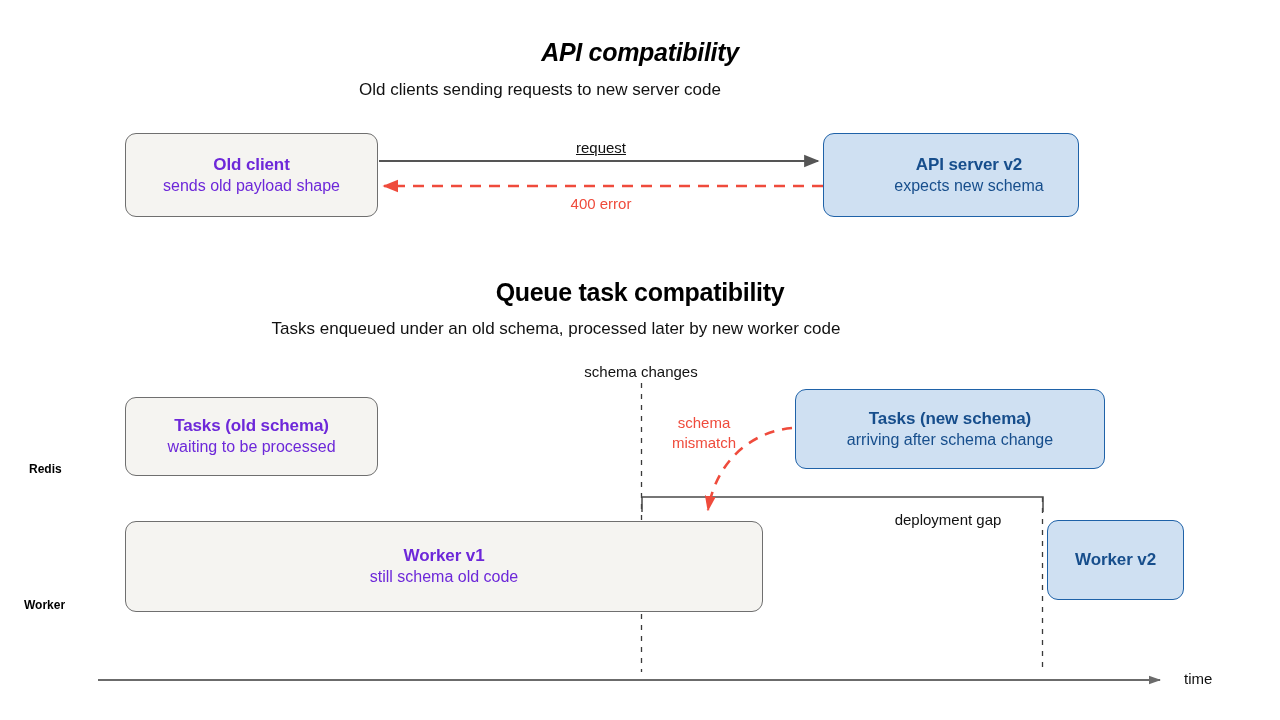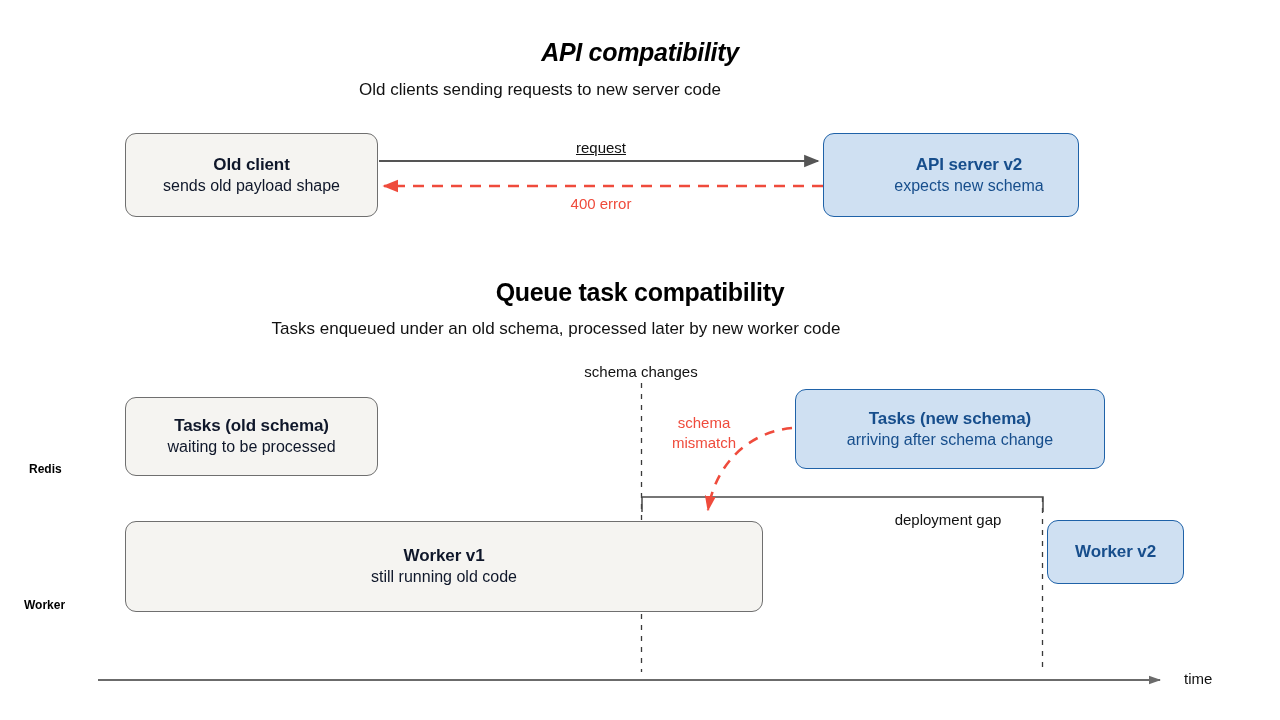"Old client" .node.gray { color: #0f172a -> #6d28d9 }
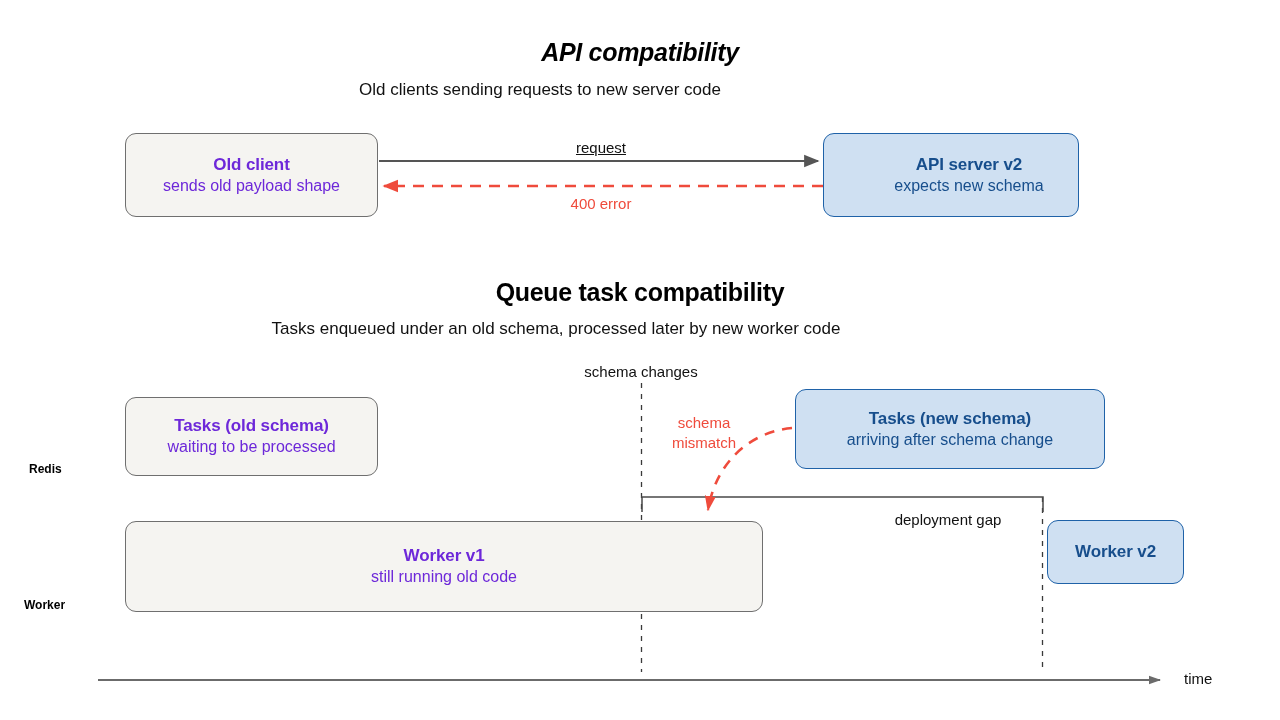"Worker v2" div.node { height: 64px -> 80px }
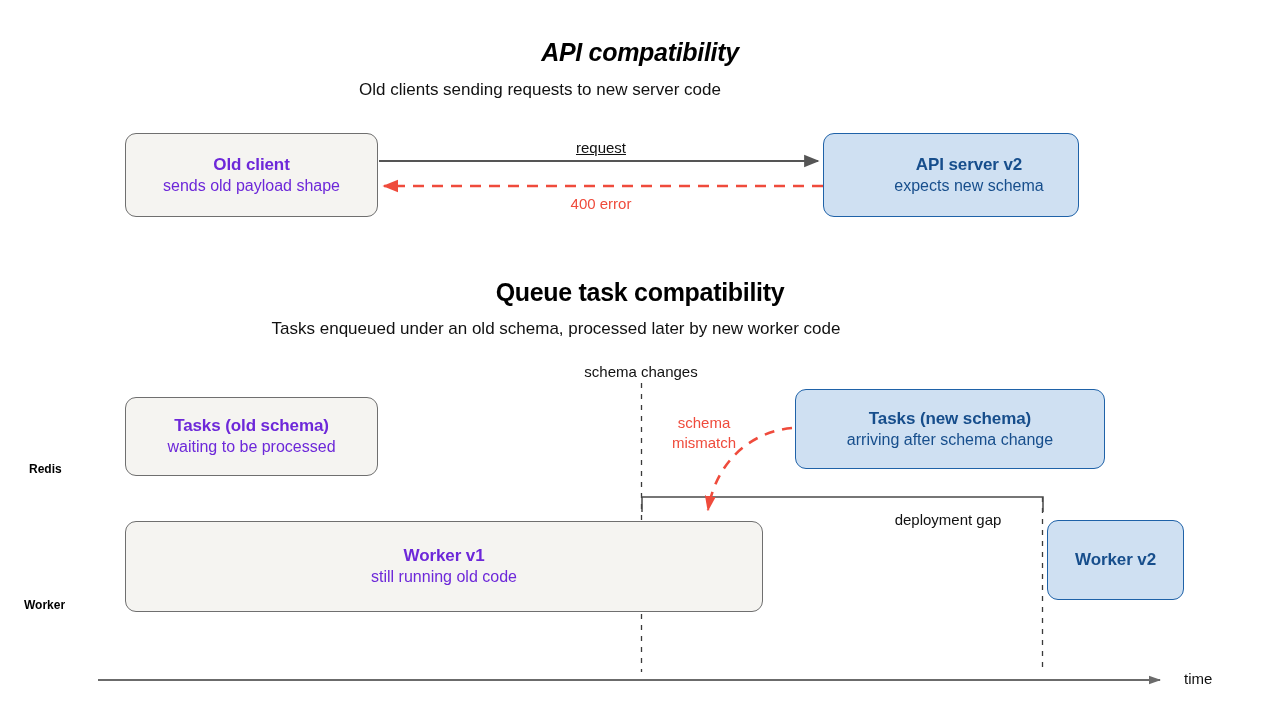"still running old code" div.n-sub { text: running -> schema }
